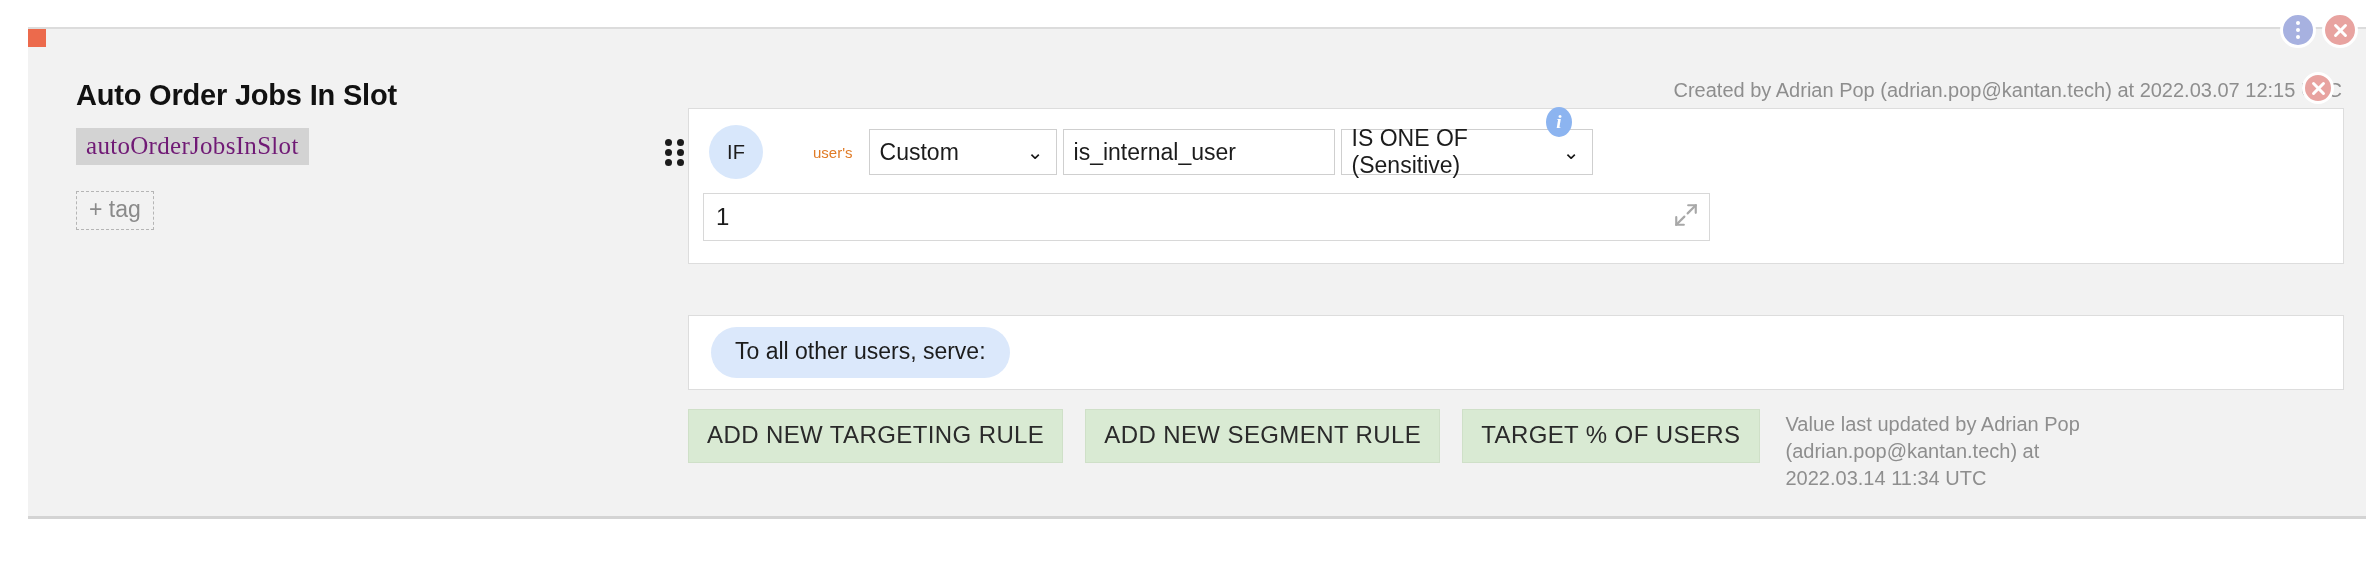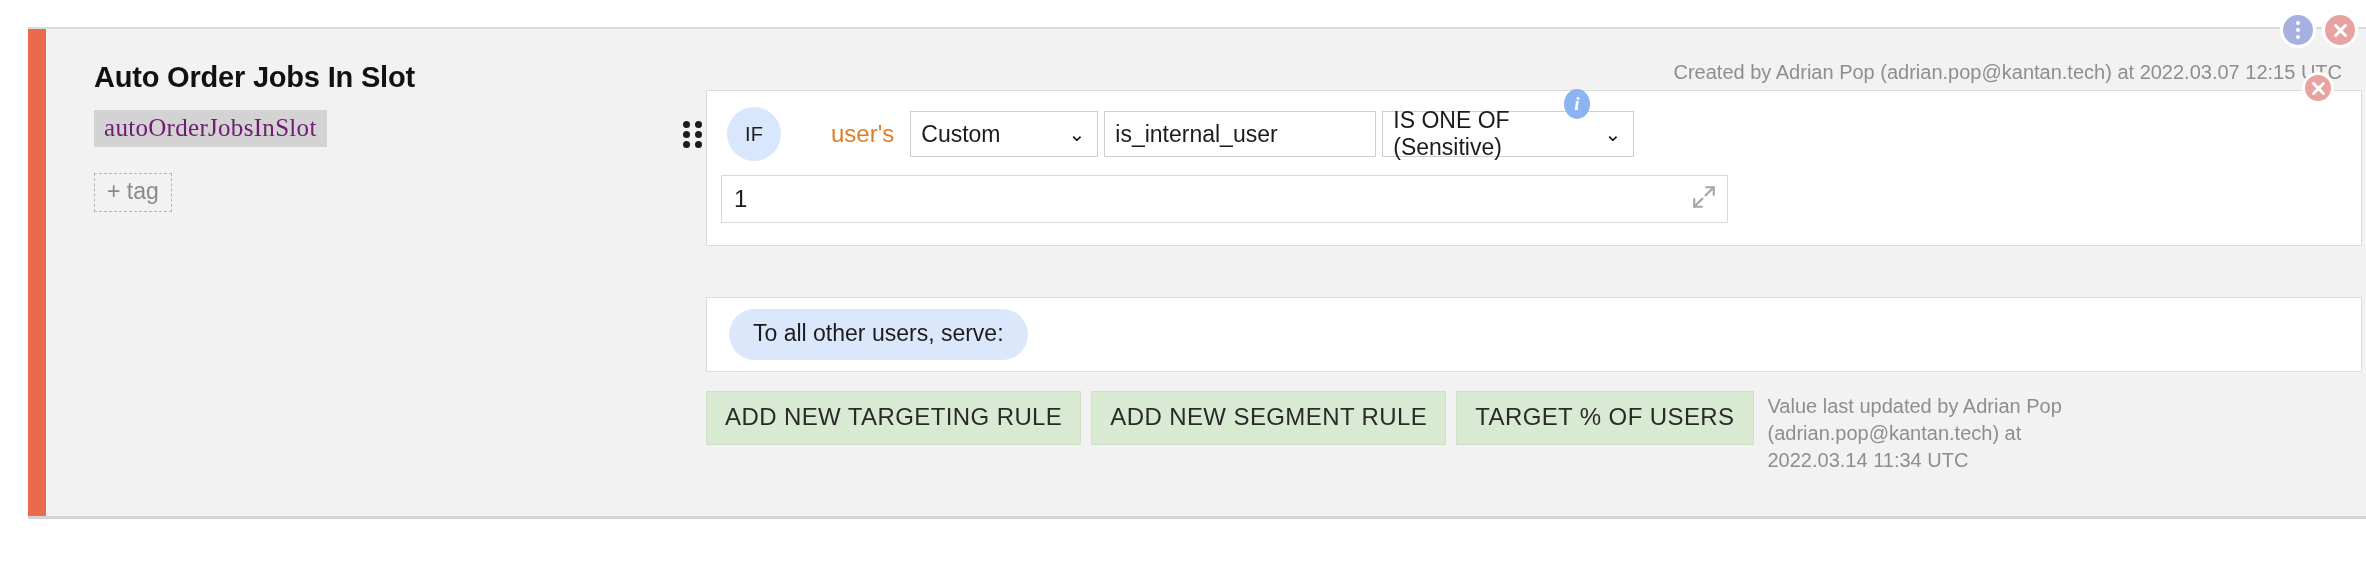"Auto Order Jobs In Slot" .flag-card { flex-direction: row -> column }
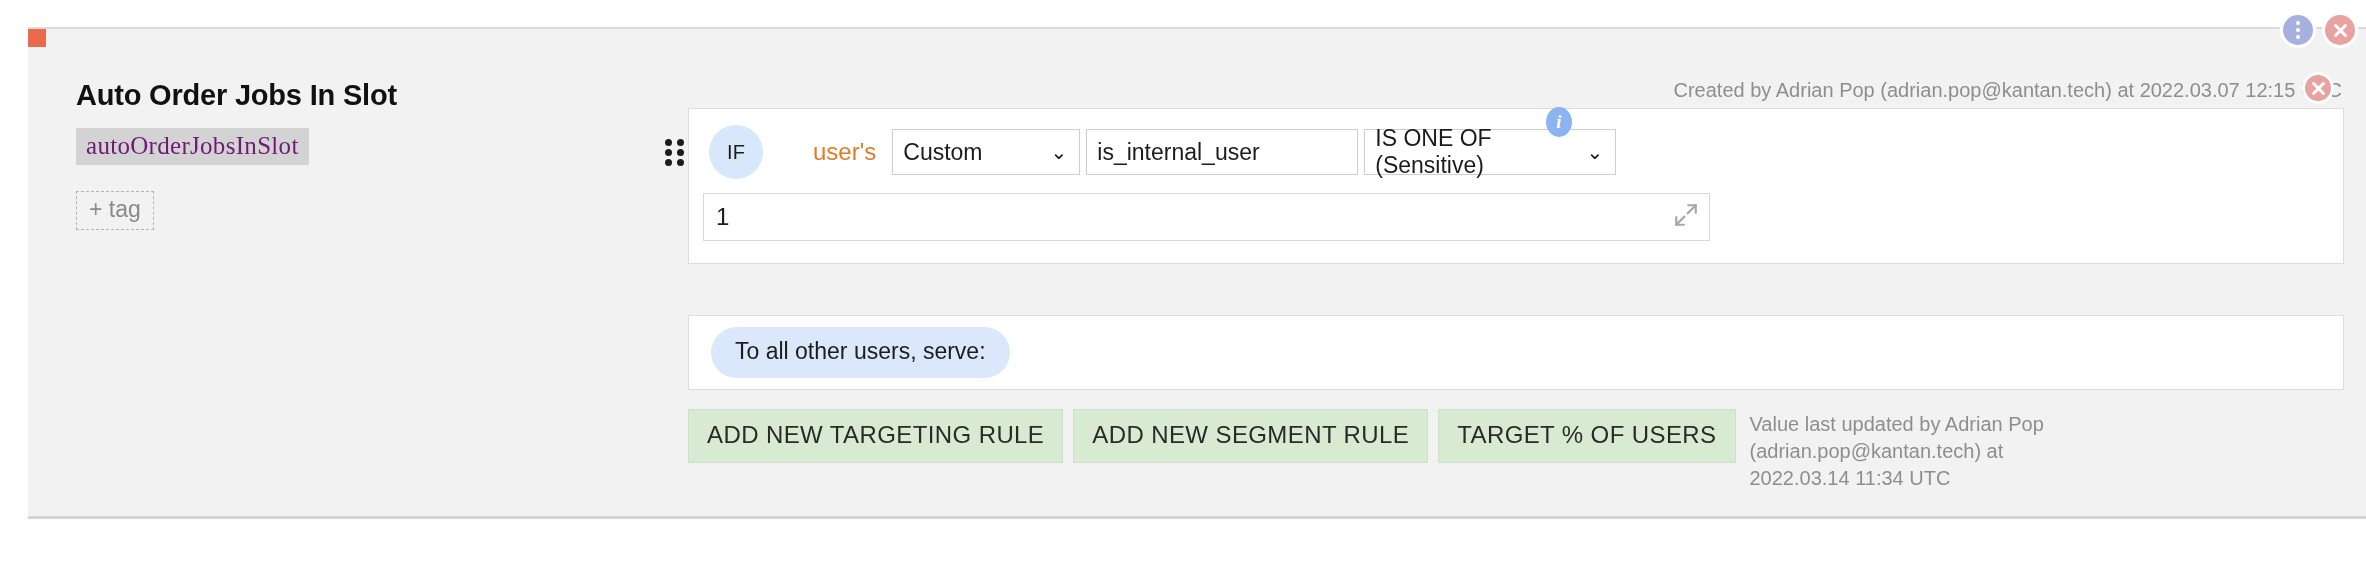"user's" .users-label { font-size: 24px -> 15px }
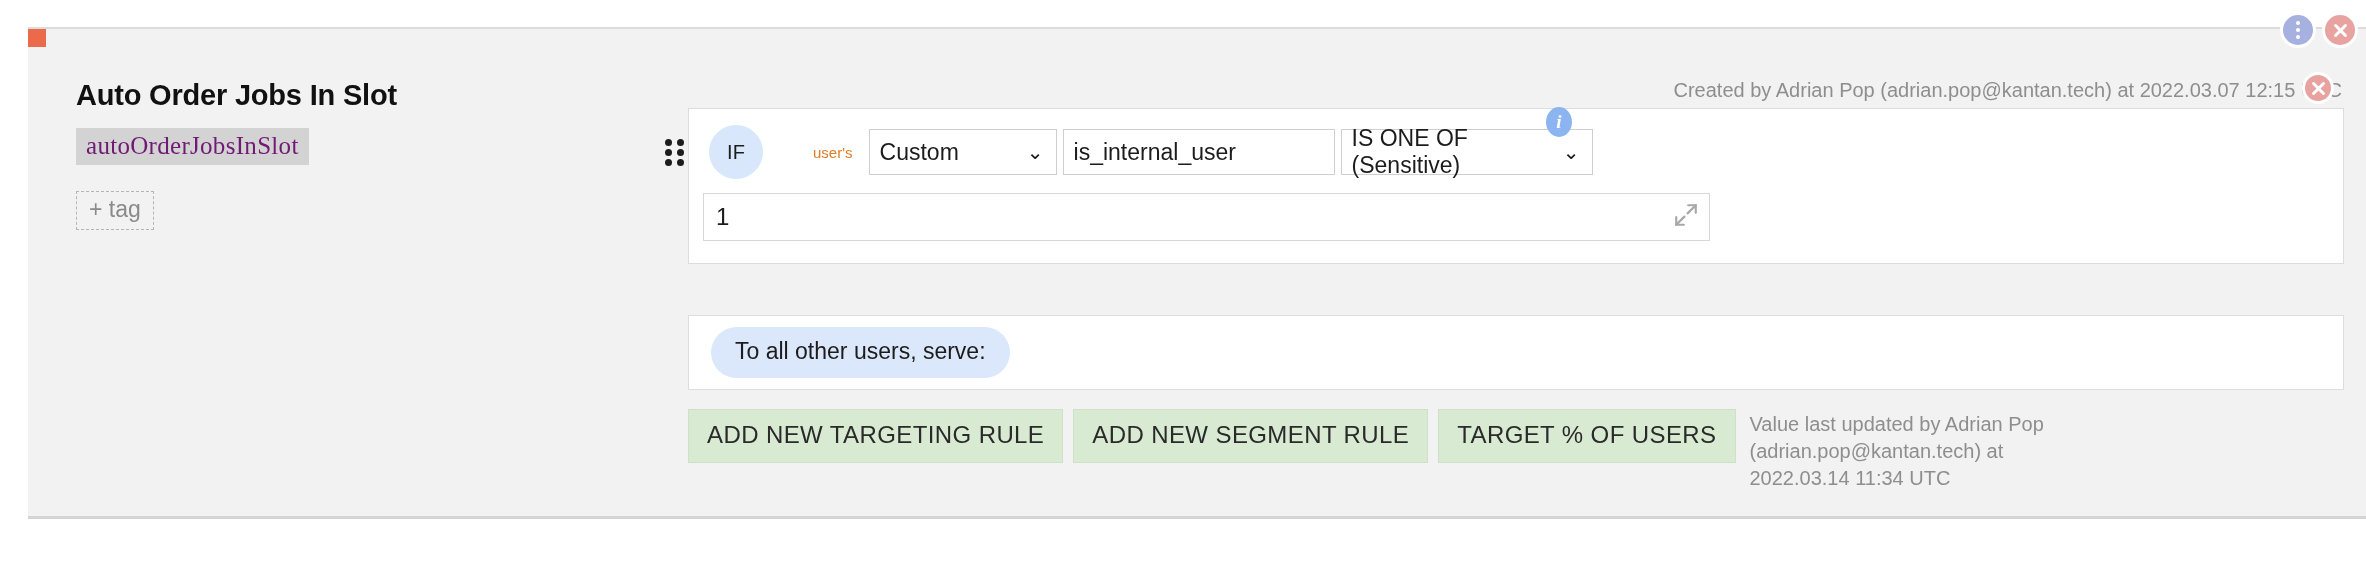"ADD NEW TARGETING RULE" .actions-row { gap: 10px -> 22px }
